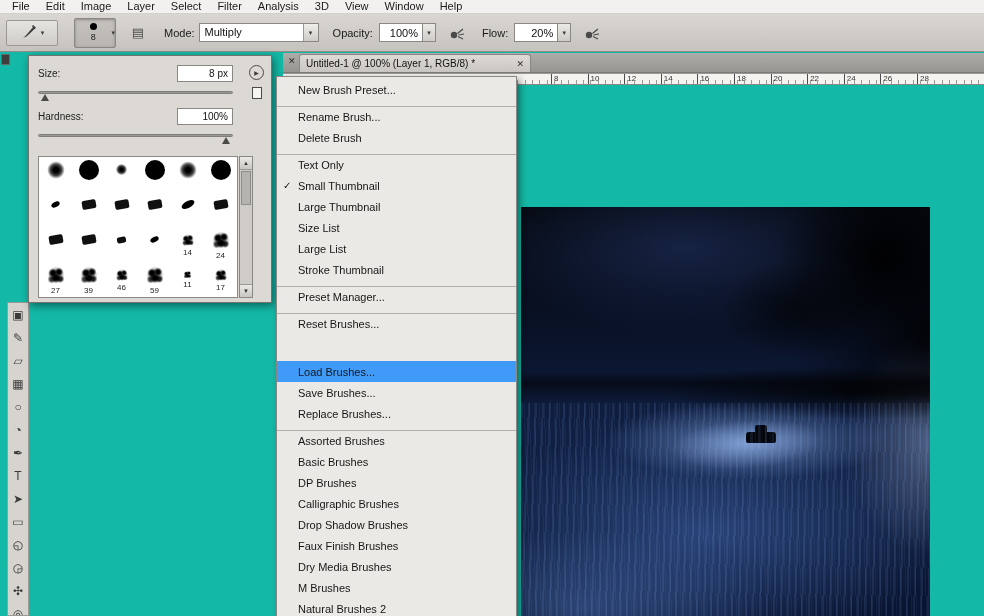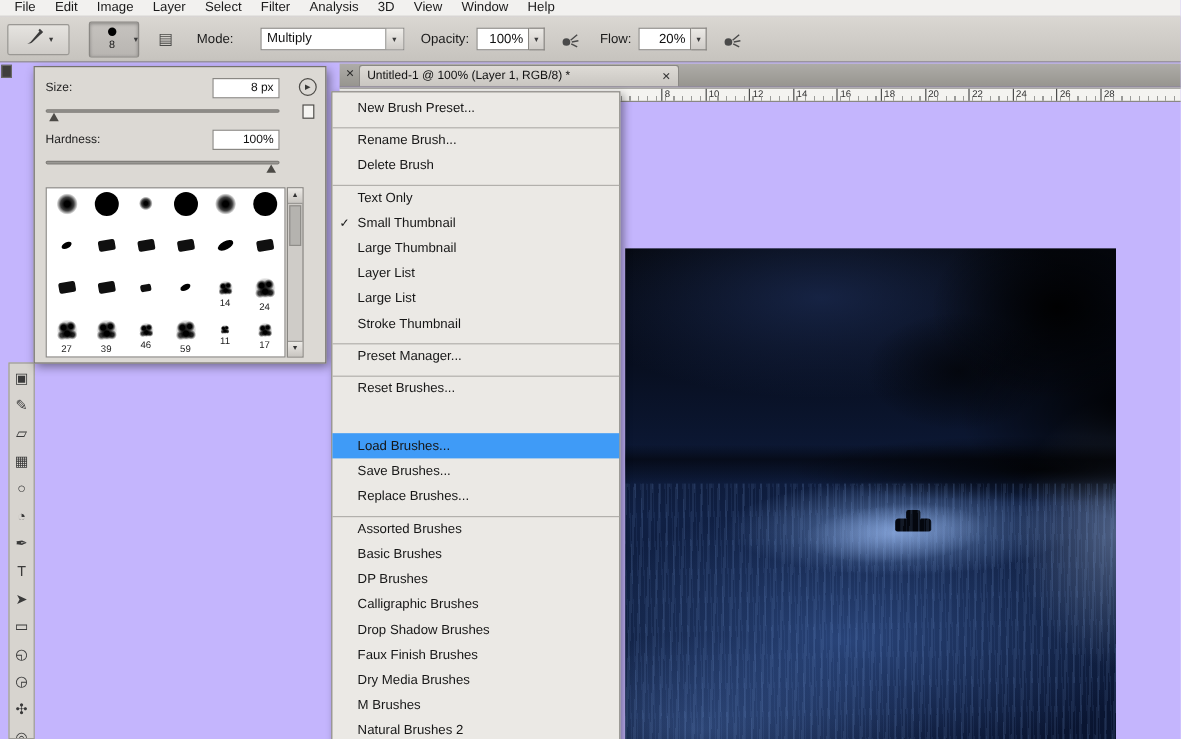"File" .screen { background: #c4b5fd -> #14b8a6 }
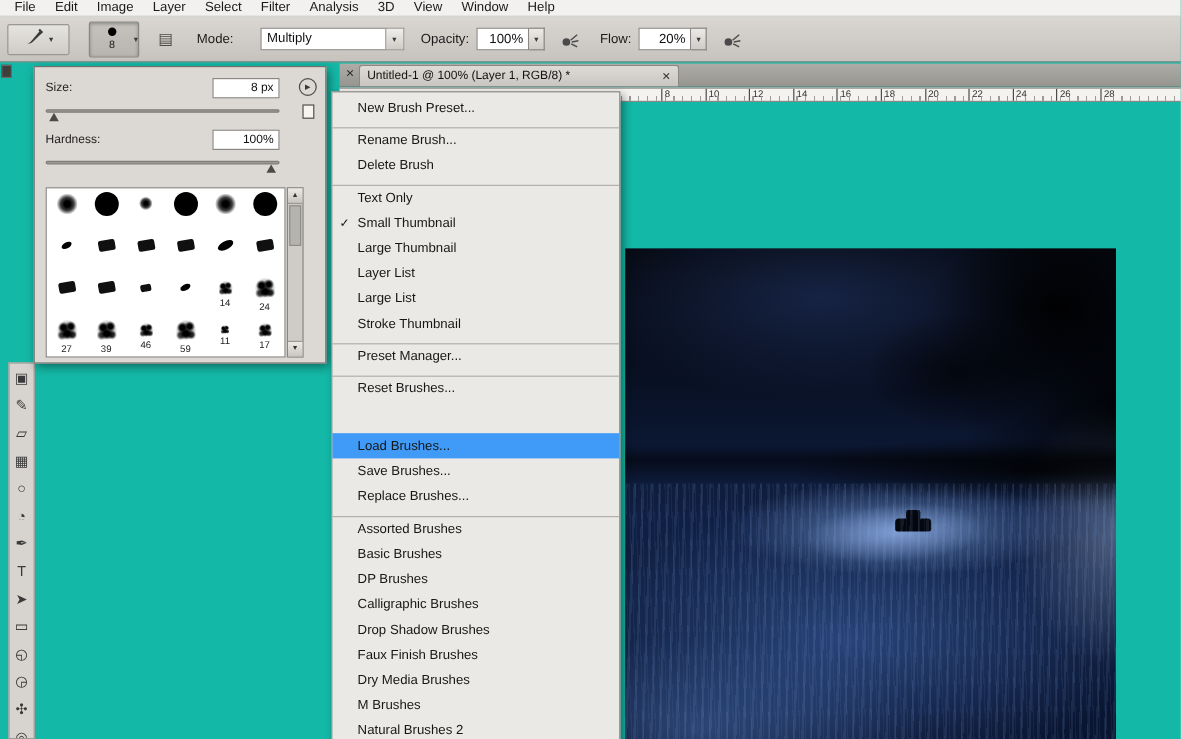"Multiply" .mode-select { margin-left: 22px -> 4px }
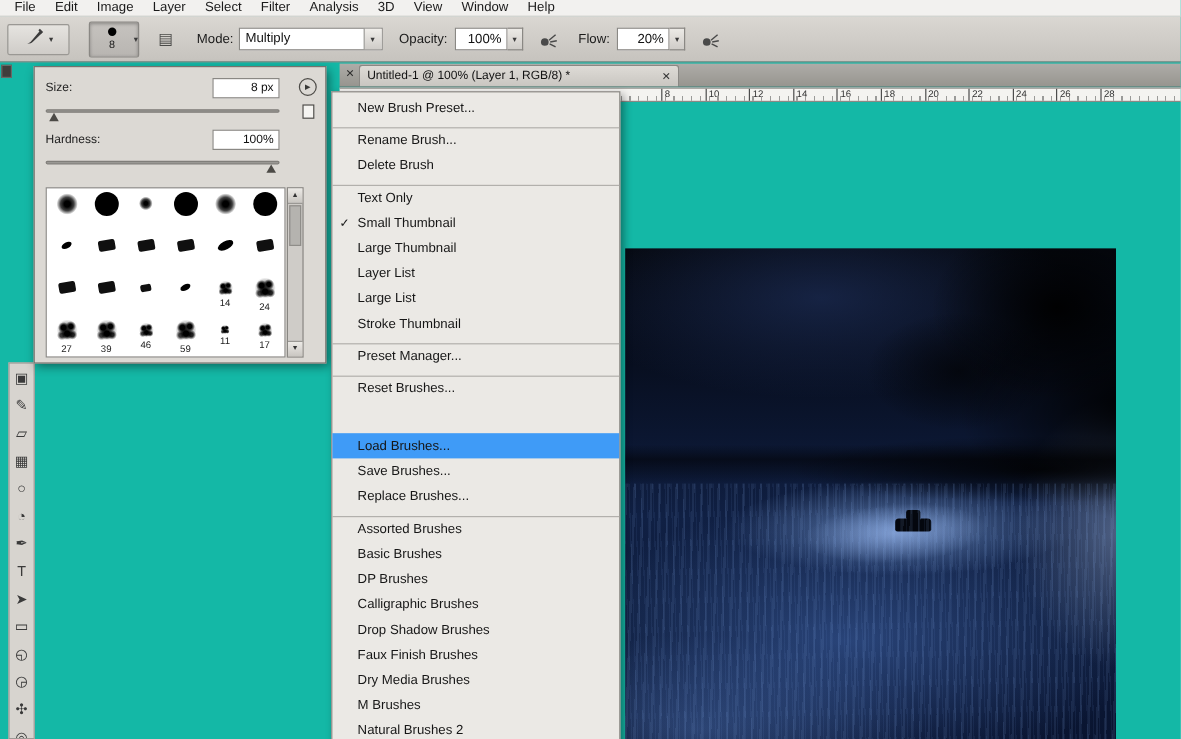"Untitled-1 @ 100% (Layer 1," .doc-tab { width: 267px -> 232px }
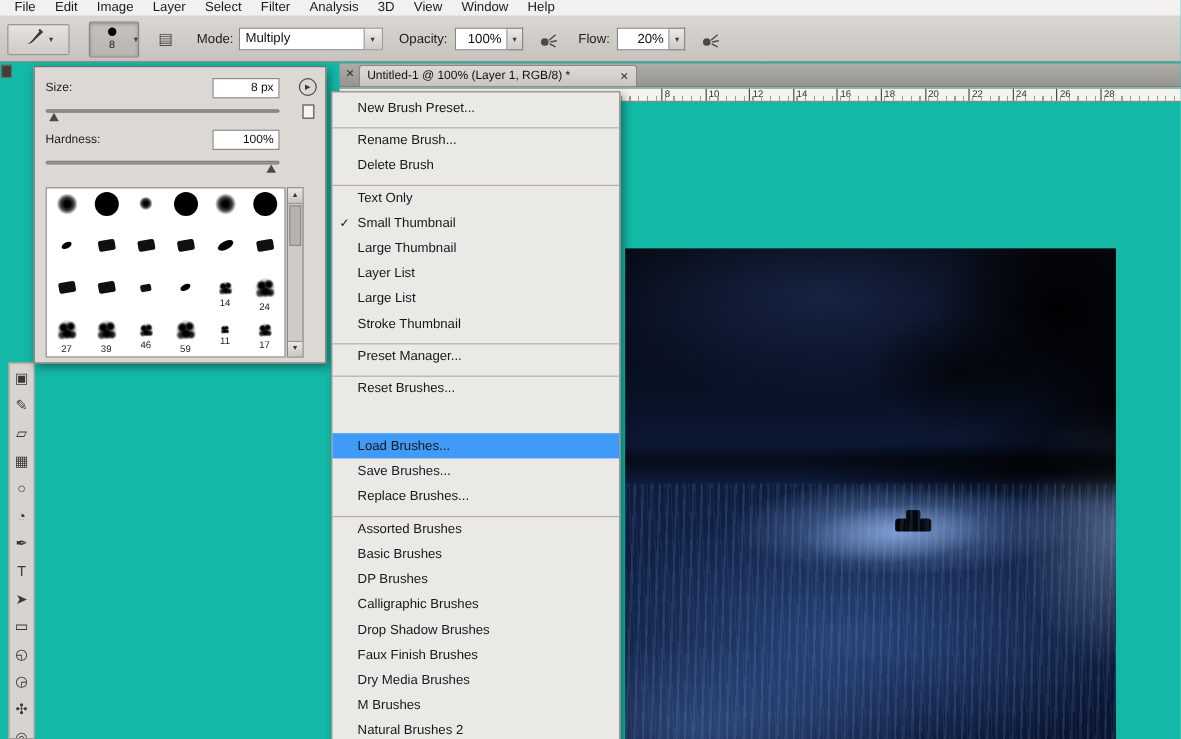"Layer List" span.mi-label { text: Layer -> Size }
